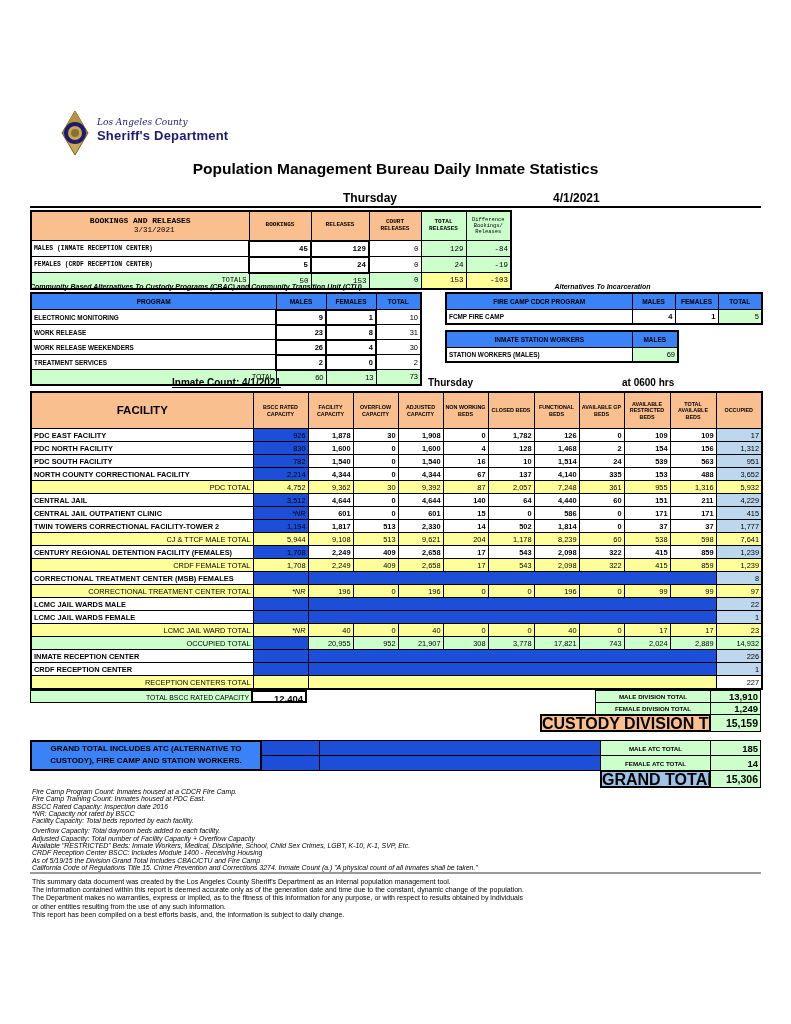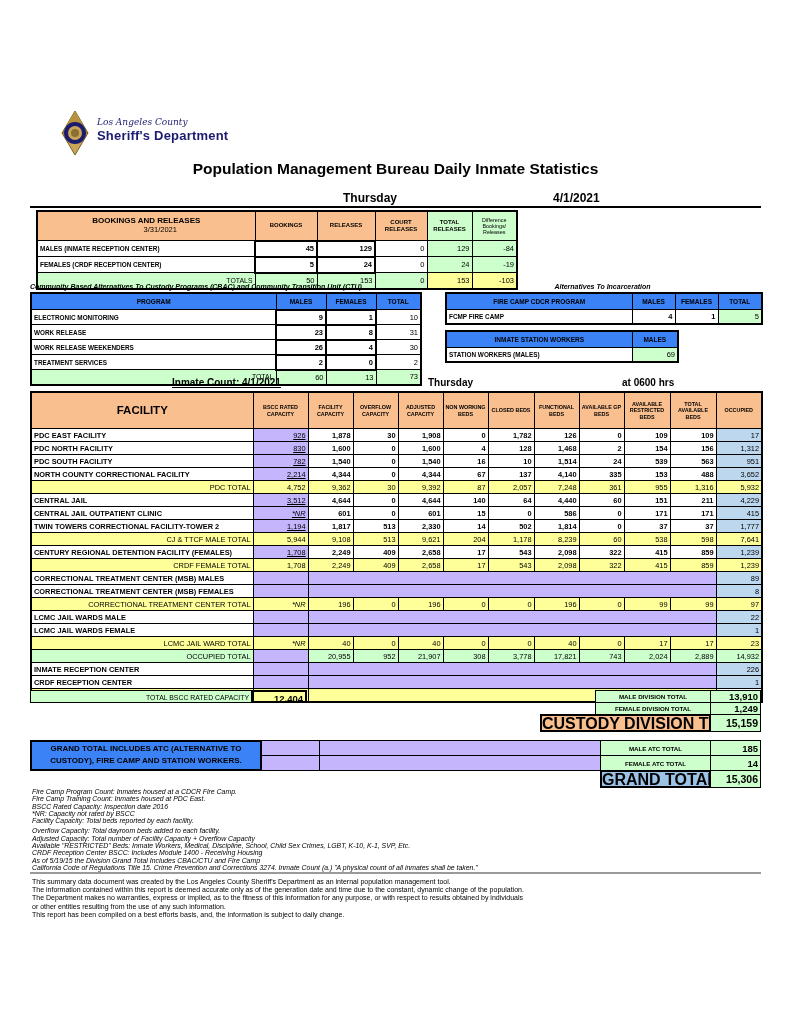"BOOKINGS AND RELEASES" table.abs { font-family: none -> Liberation Mono, monospace; left: 36px -> 30px }
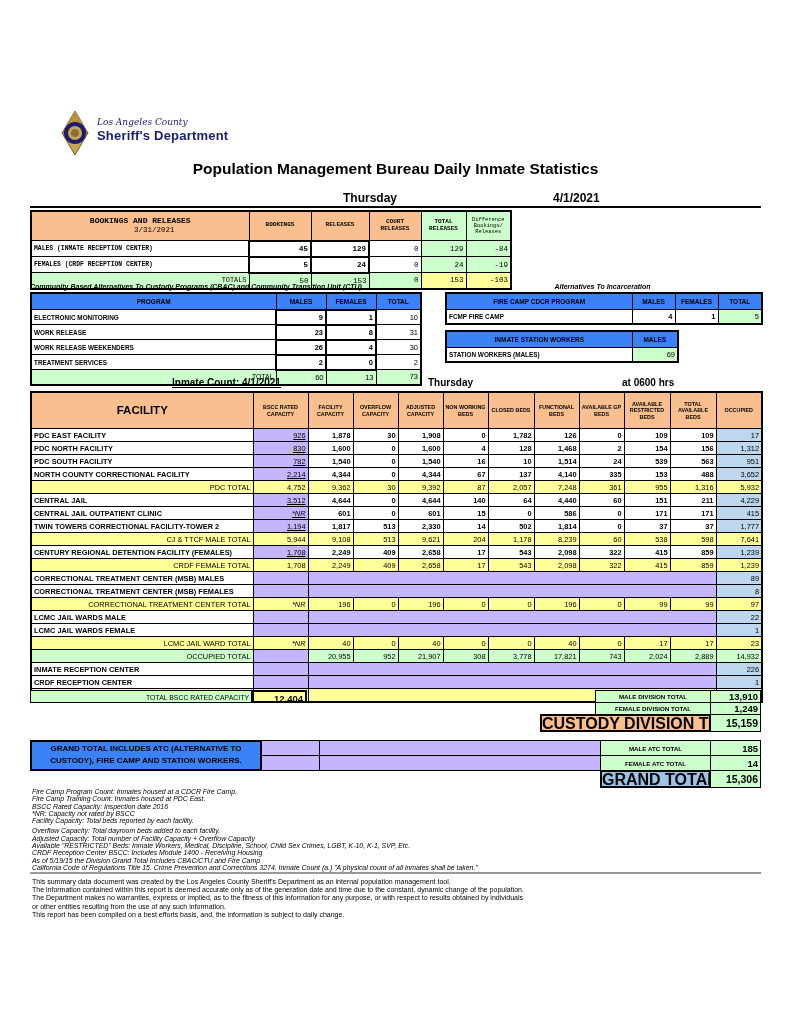"926" .grey { background: #c4b5fd -> #1d4ed8; text-decoration: underline -> none }
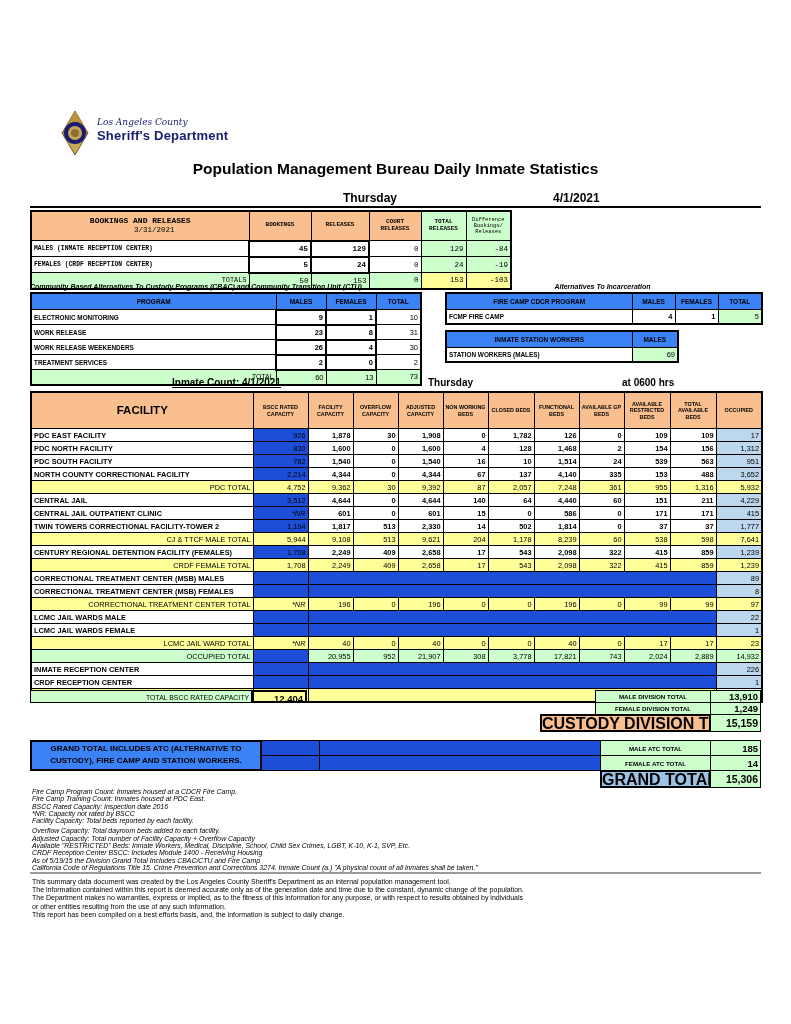"CORRECTIONAL TREATMENT CENTER (MSB) MALES" tr { html: <tr> <td>CORRECTIONAL TREATMENT CENTER (MSB) MALES</td> <td></td> <td></td> <td>89</td> </tr> -> none }
